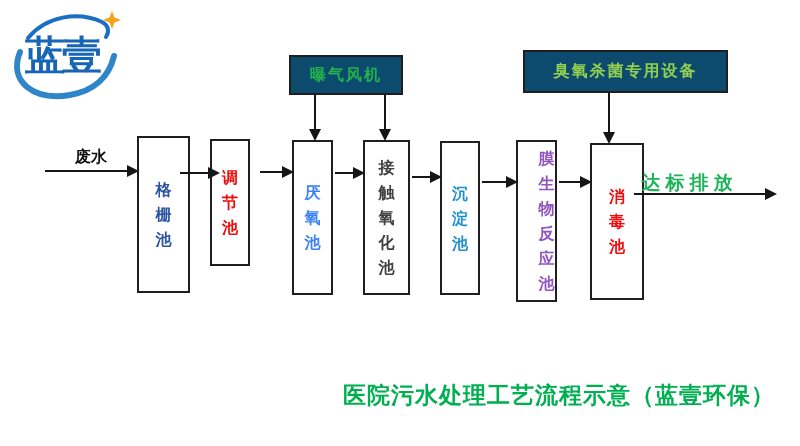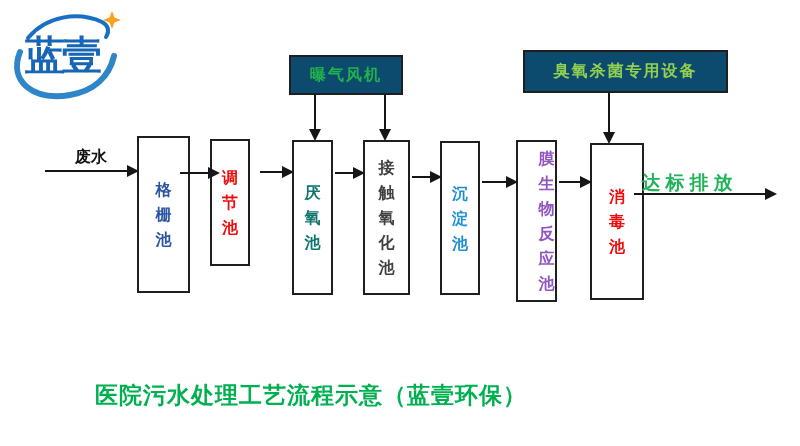"厌氧池" span.vtext { color: #0f766e -> #3b82f6 }
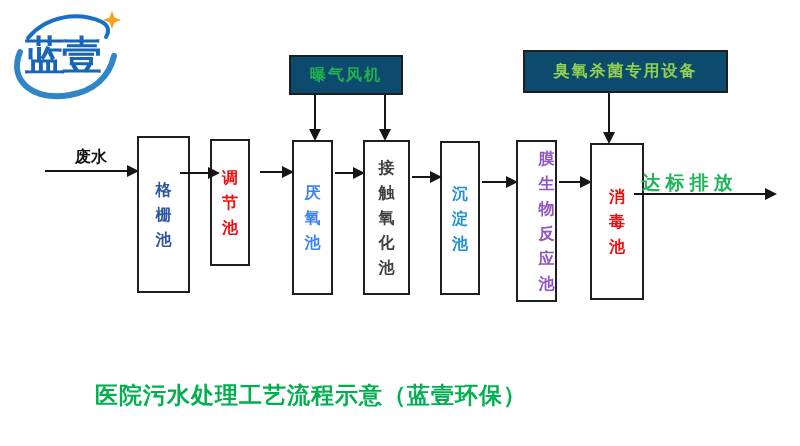"医院污水处理工艺流程示意（蓝壹环保）" .title { text-align: left -> right }
